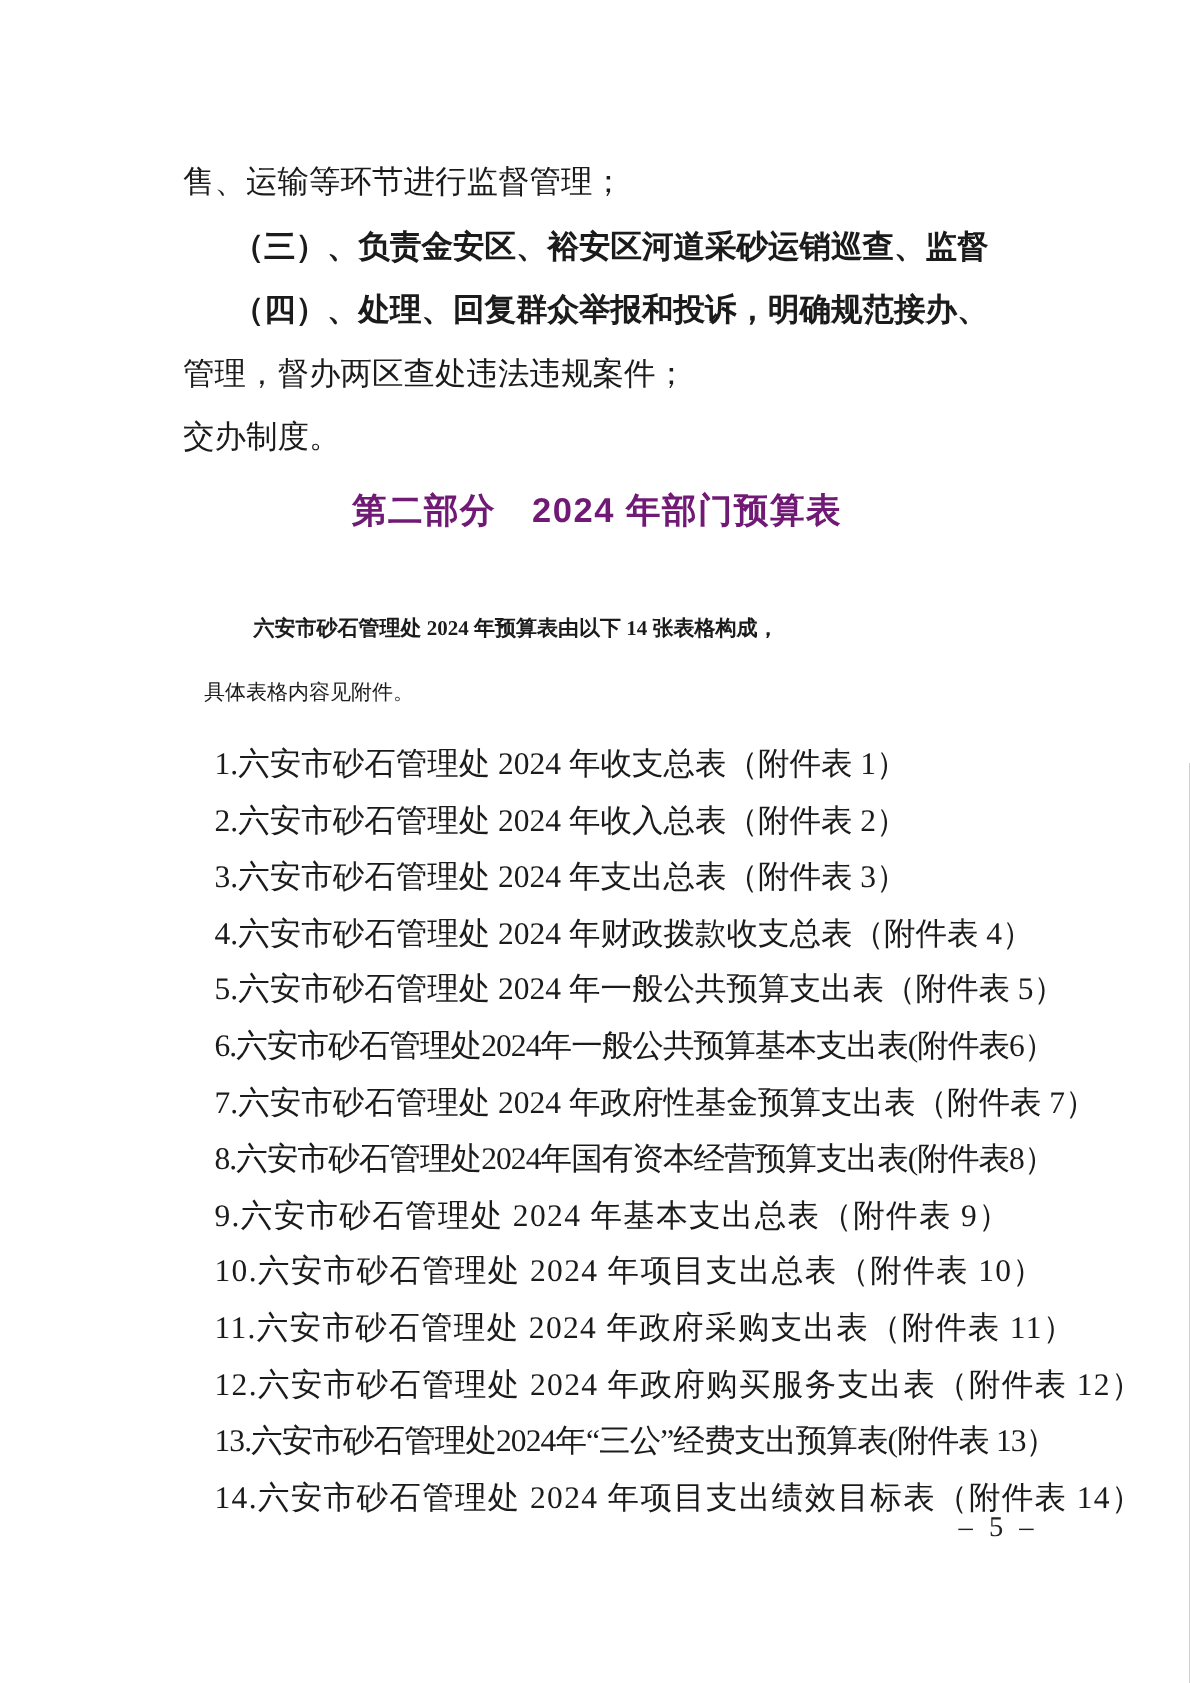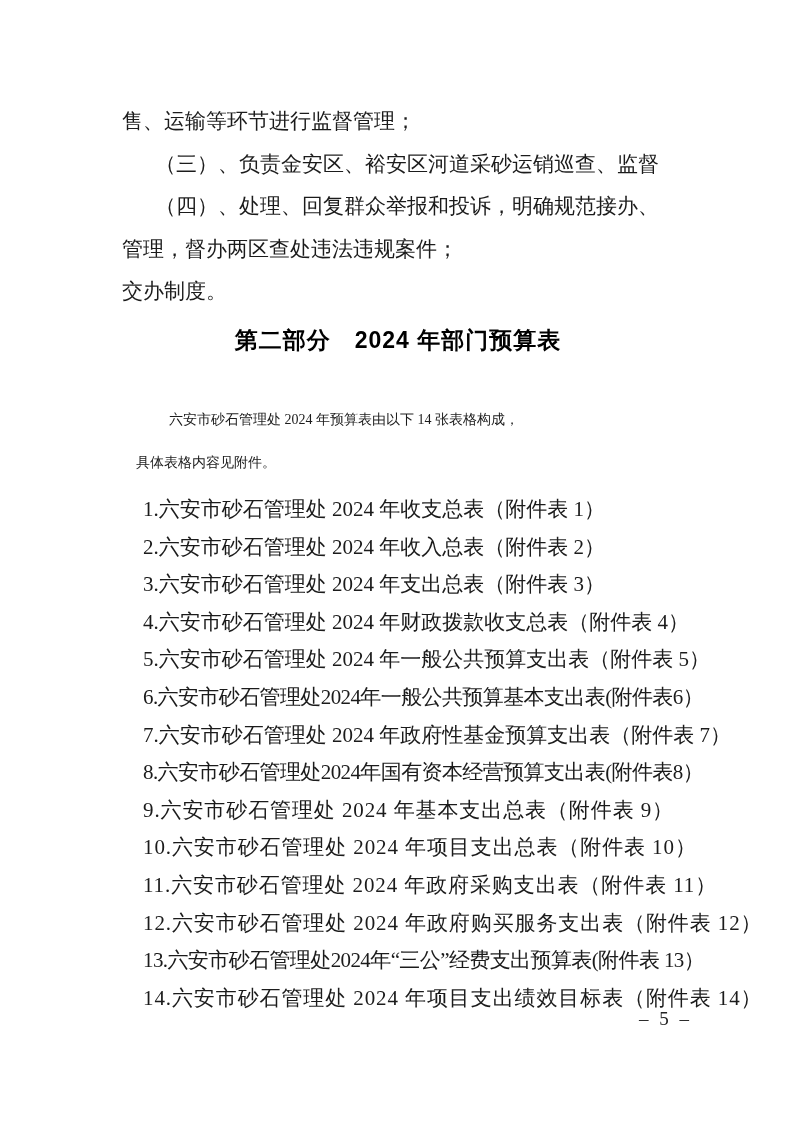"（三）、负责金安区、裕安区河道采砂运销巡查、监督" .indent { font-weight: none -> bold }
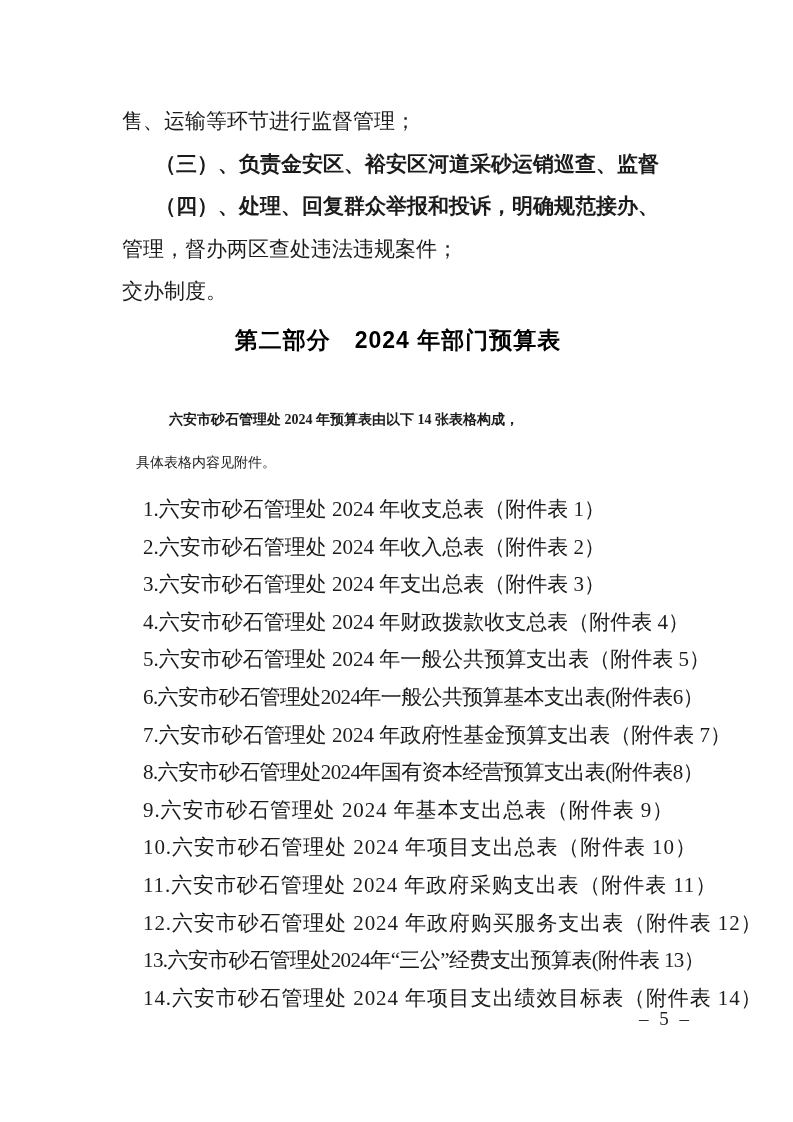"第二部分 2024 年部门预算表" .heading { color: #000000 -> #701a75 }
